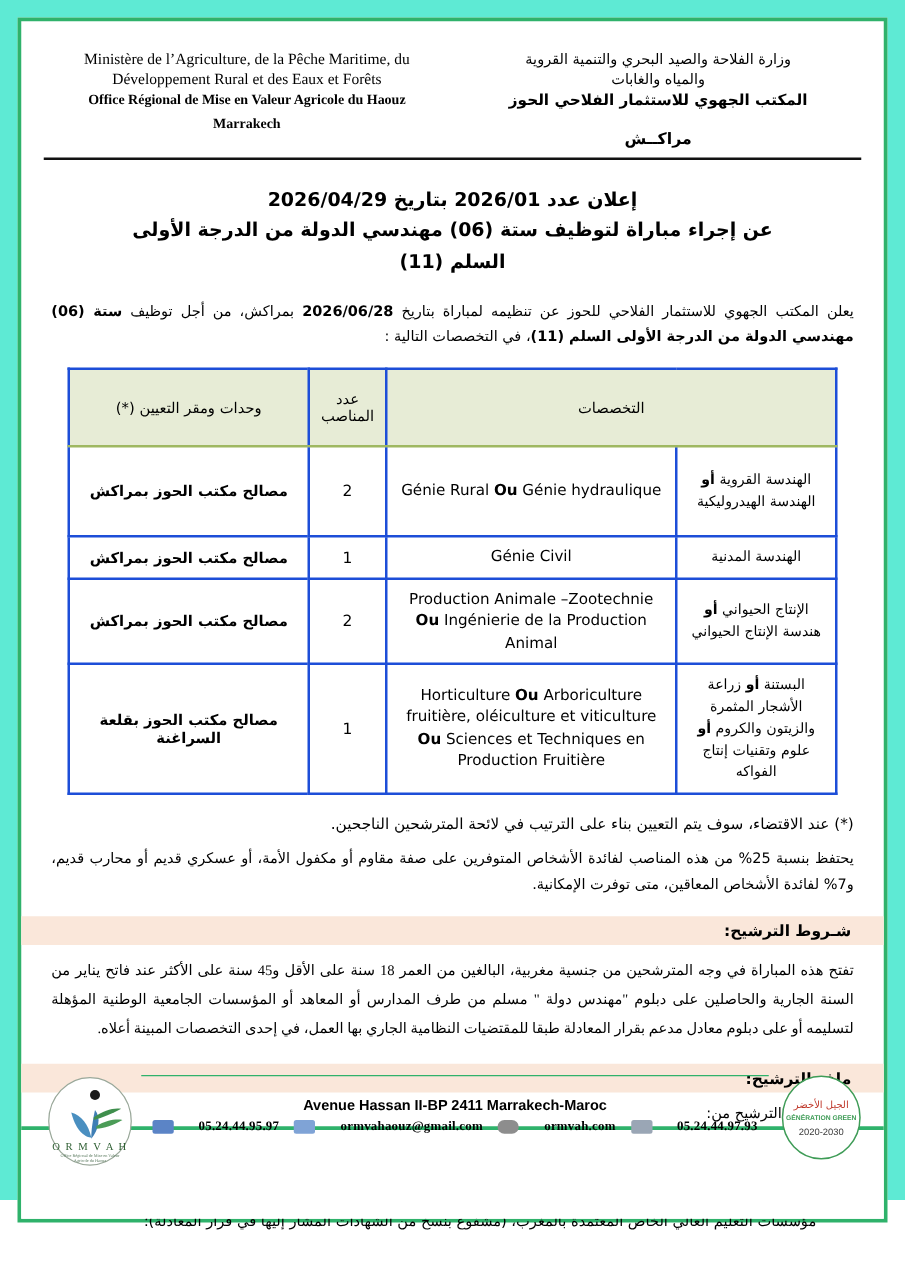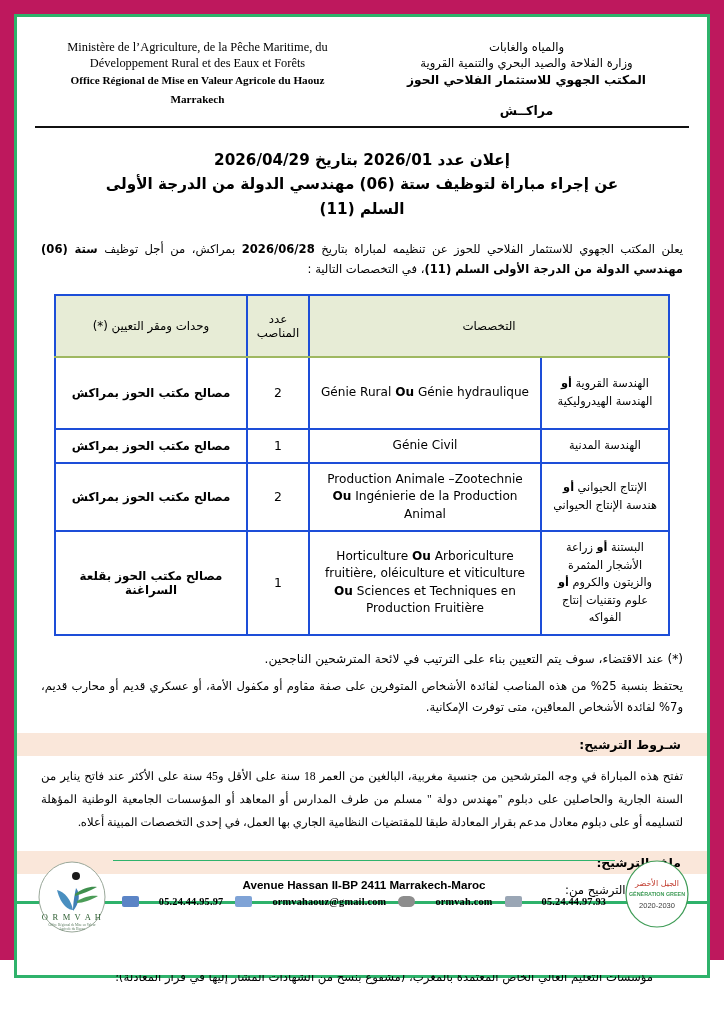"Ministère de l’Agriculture, de la" .page { background: #be185d -> #5eead4 }
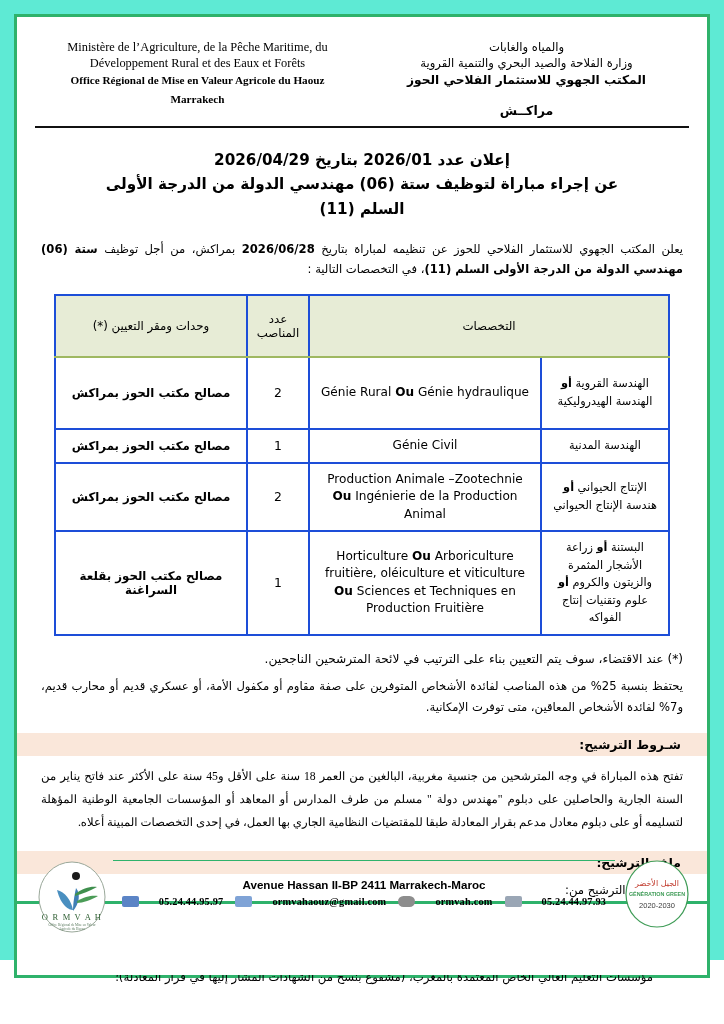"والمياه والغابات" div { order: before "وزارة الفلاحة والصيد البحري والتنمية" -> after "وزارة الفلاحة والصيد البحري والتنمية" }
